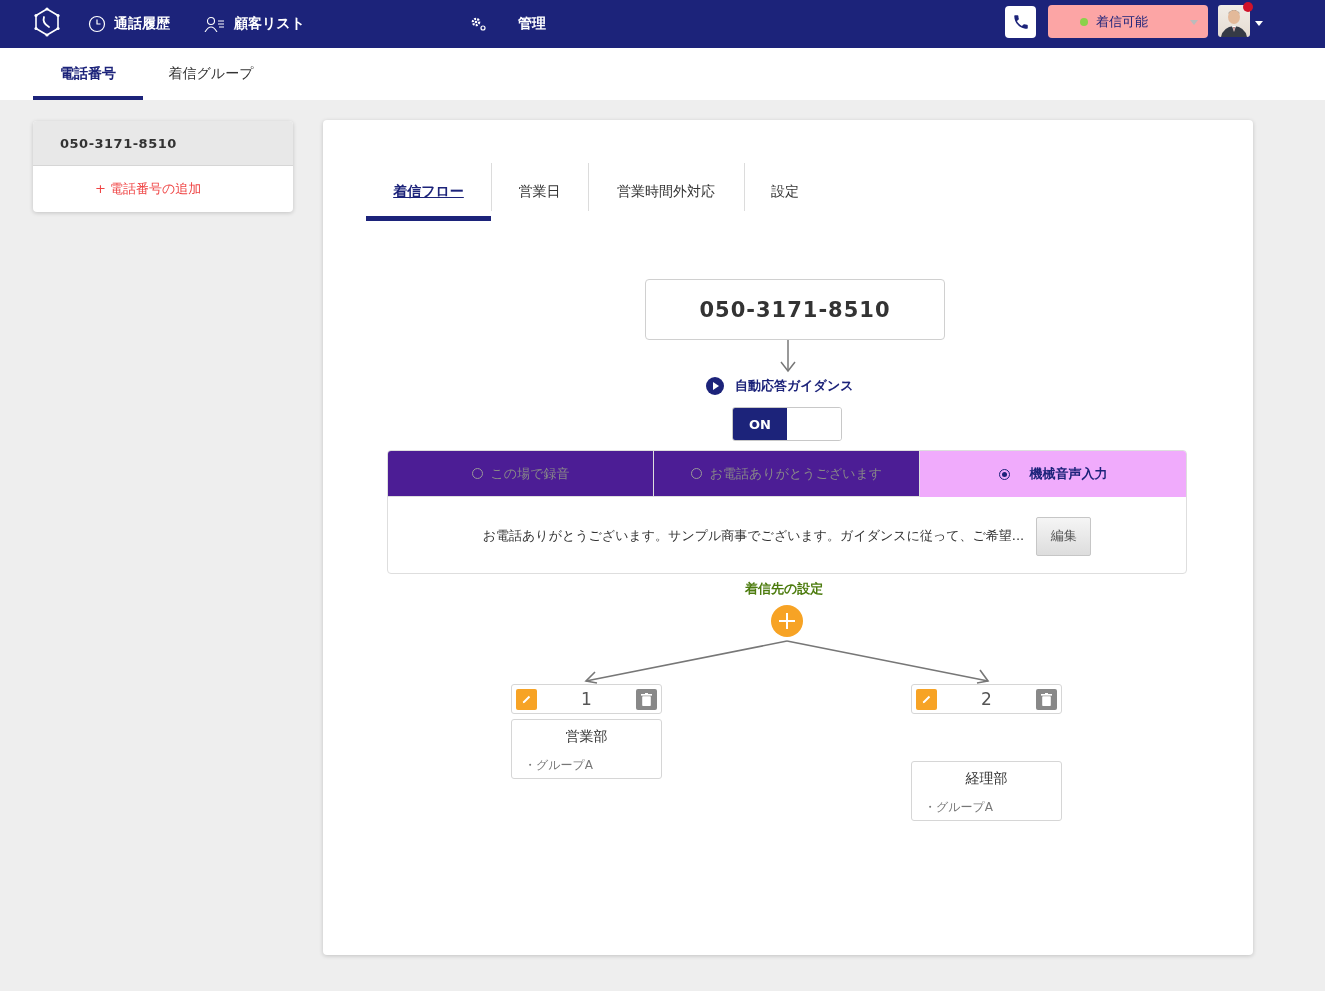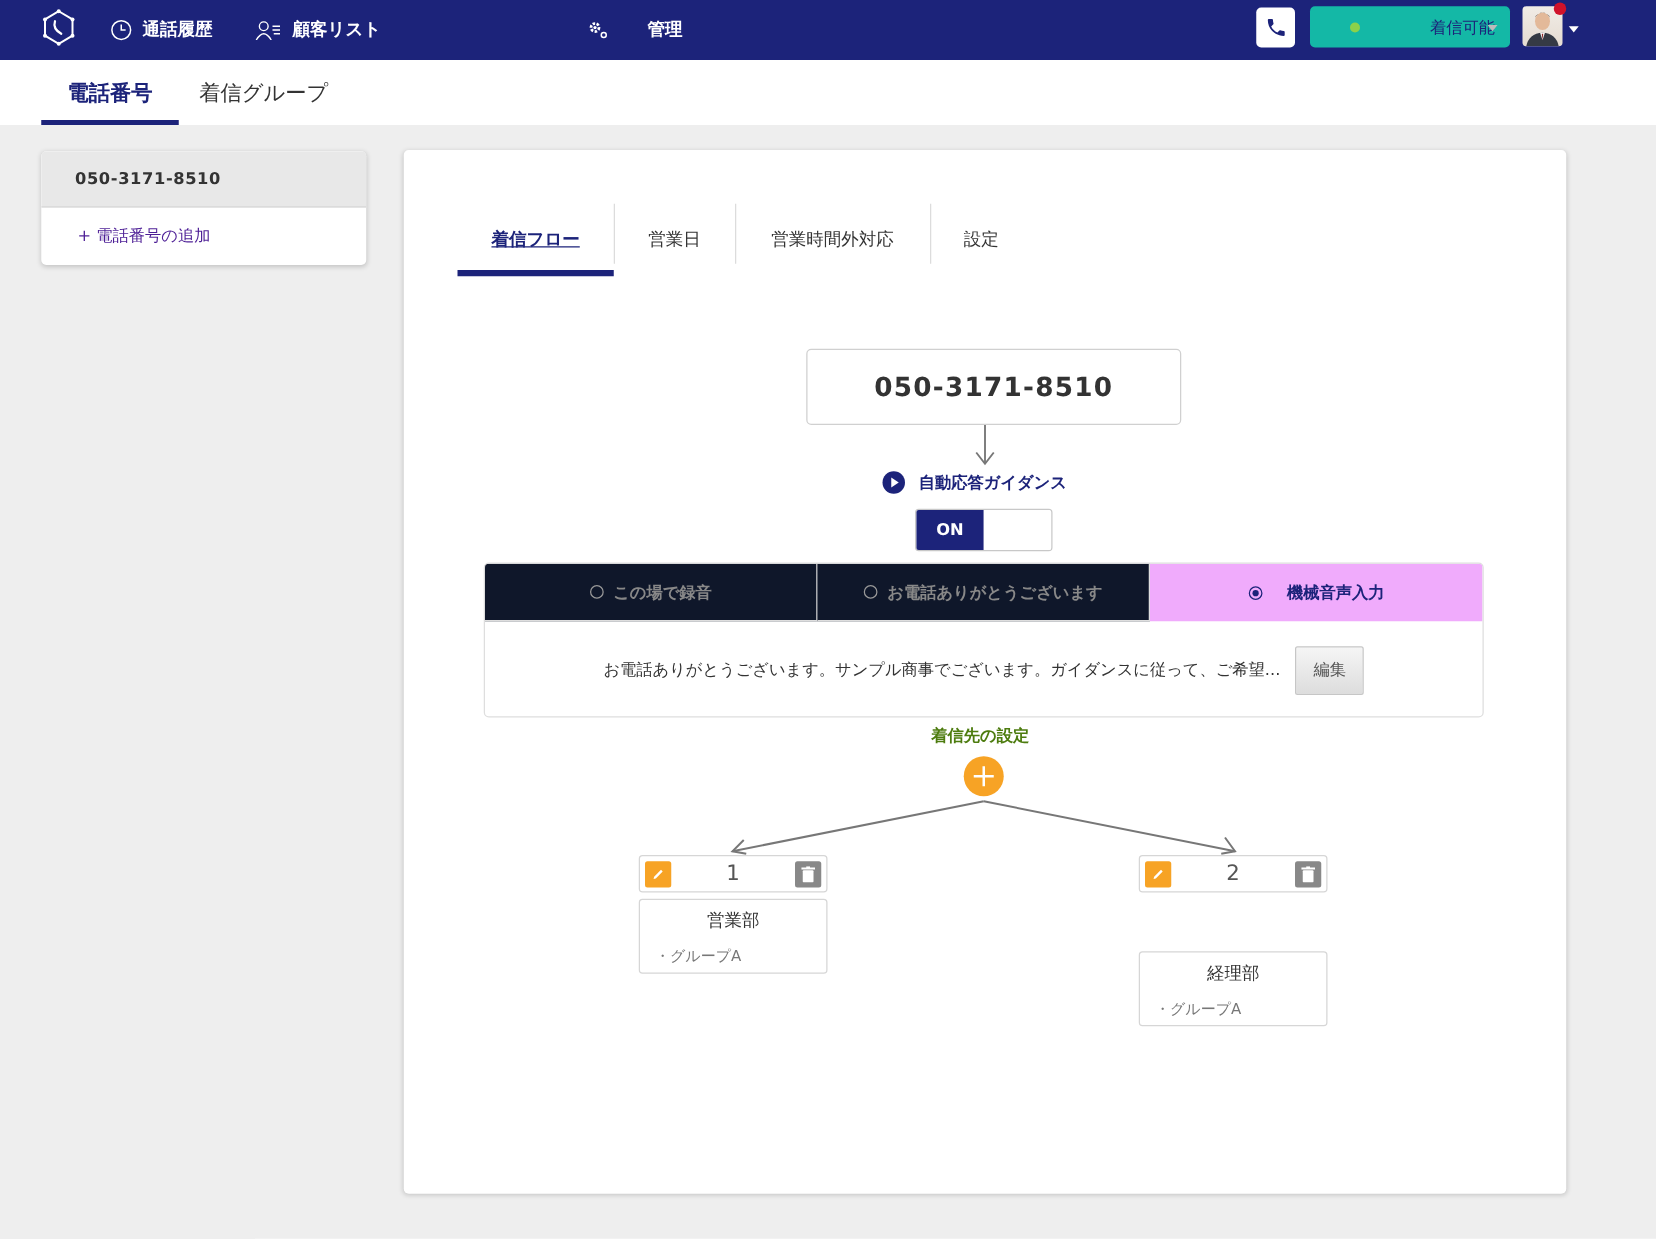"着信可能" .status-select { background: #14b8a6 -> #fca5a5; gap: 48px -> none }
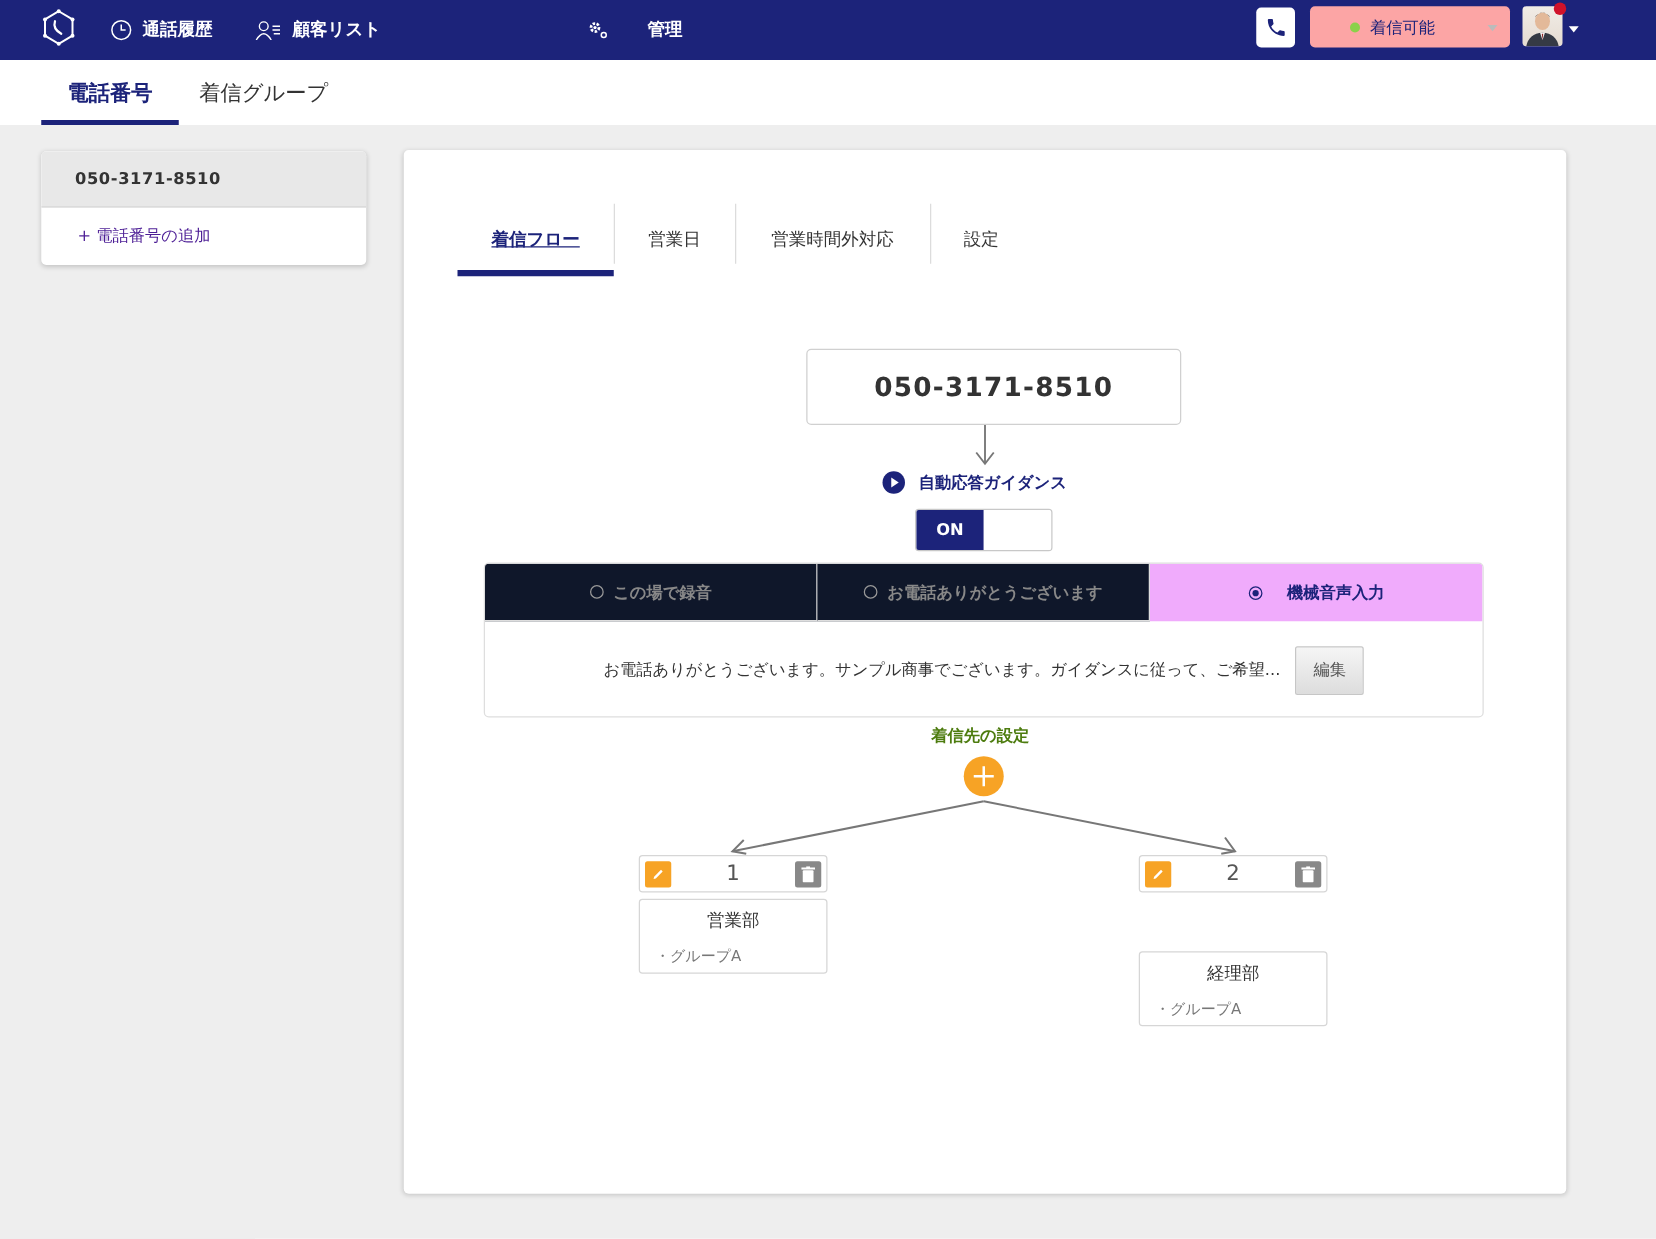"電話番号" .subtab { font-size: 17px -> 14px }
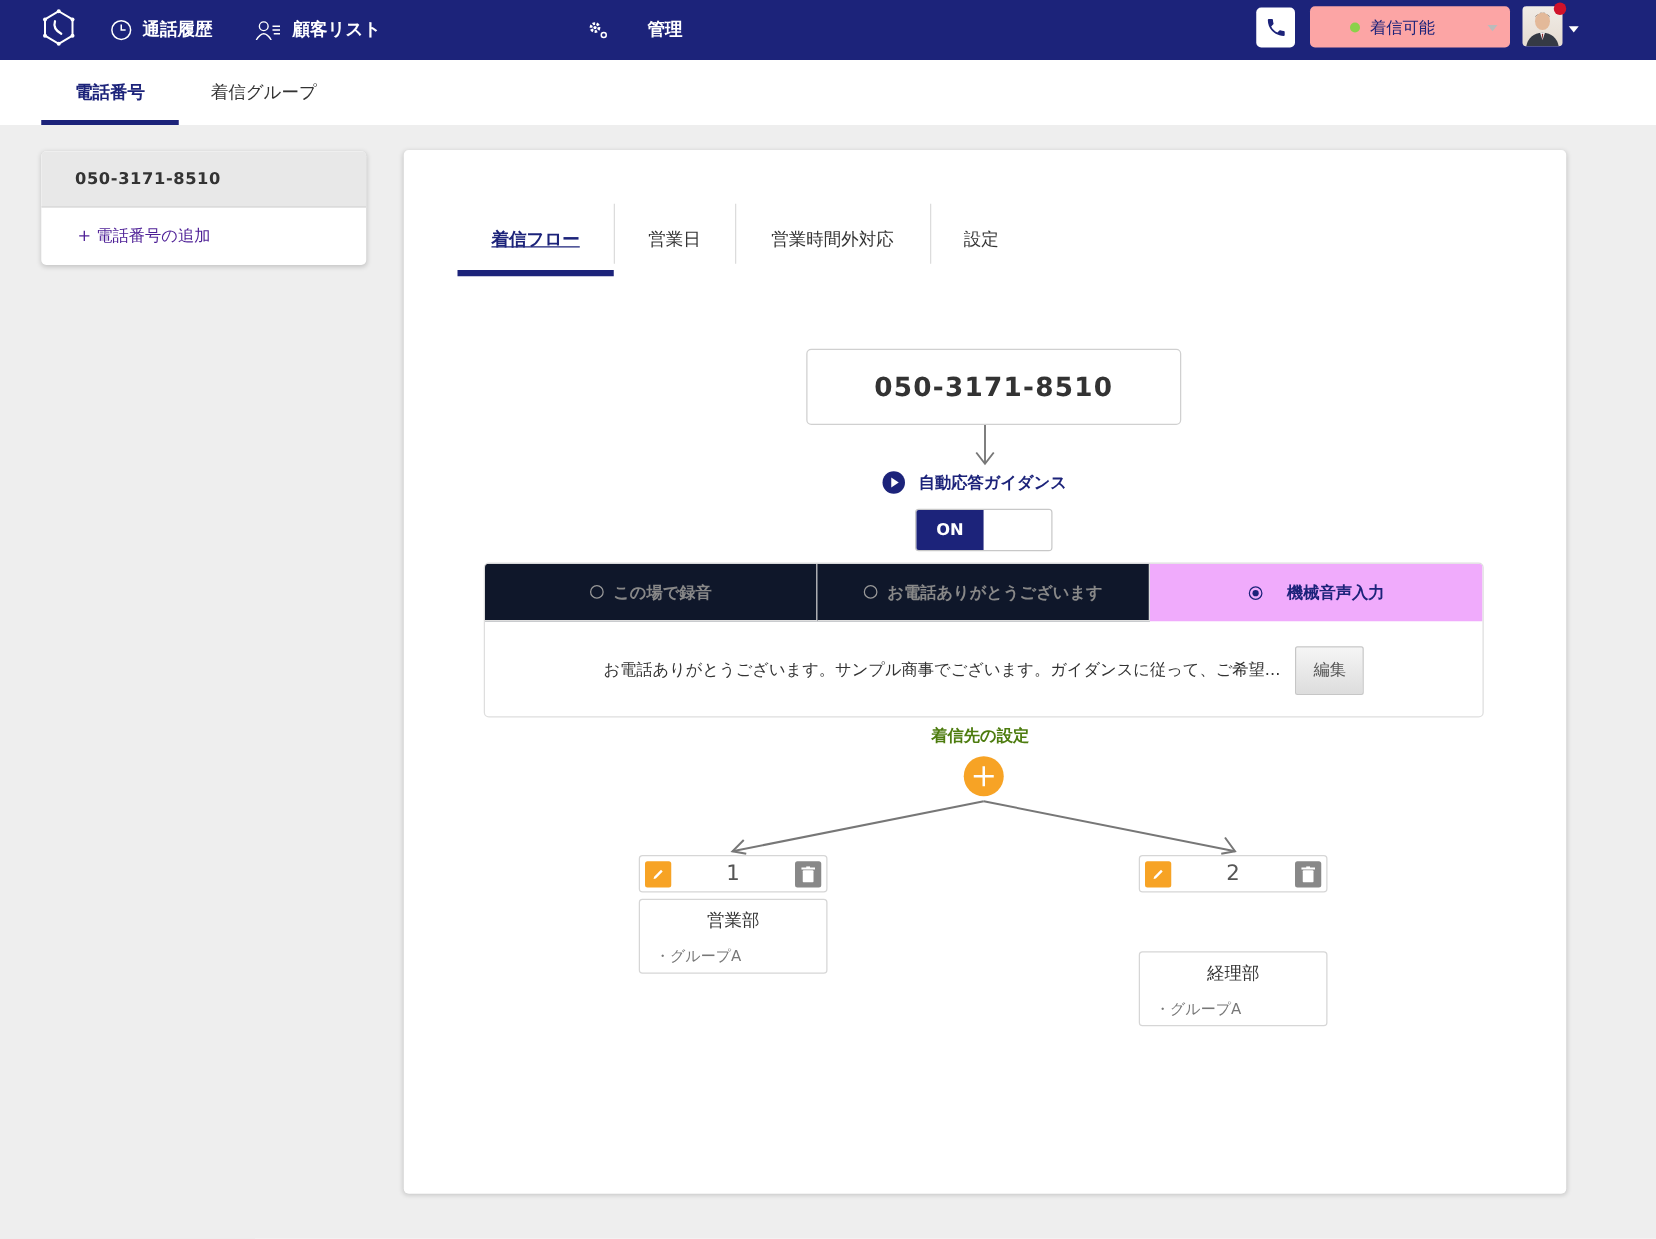"+ 電話番号の追加" .left-add { color: #4c1d95 -> #ef4444; margin-left: none -> 33px }
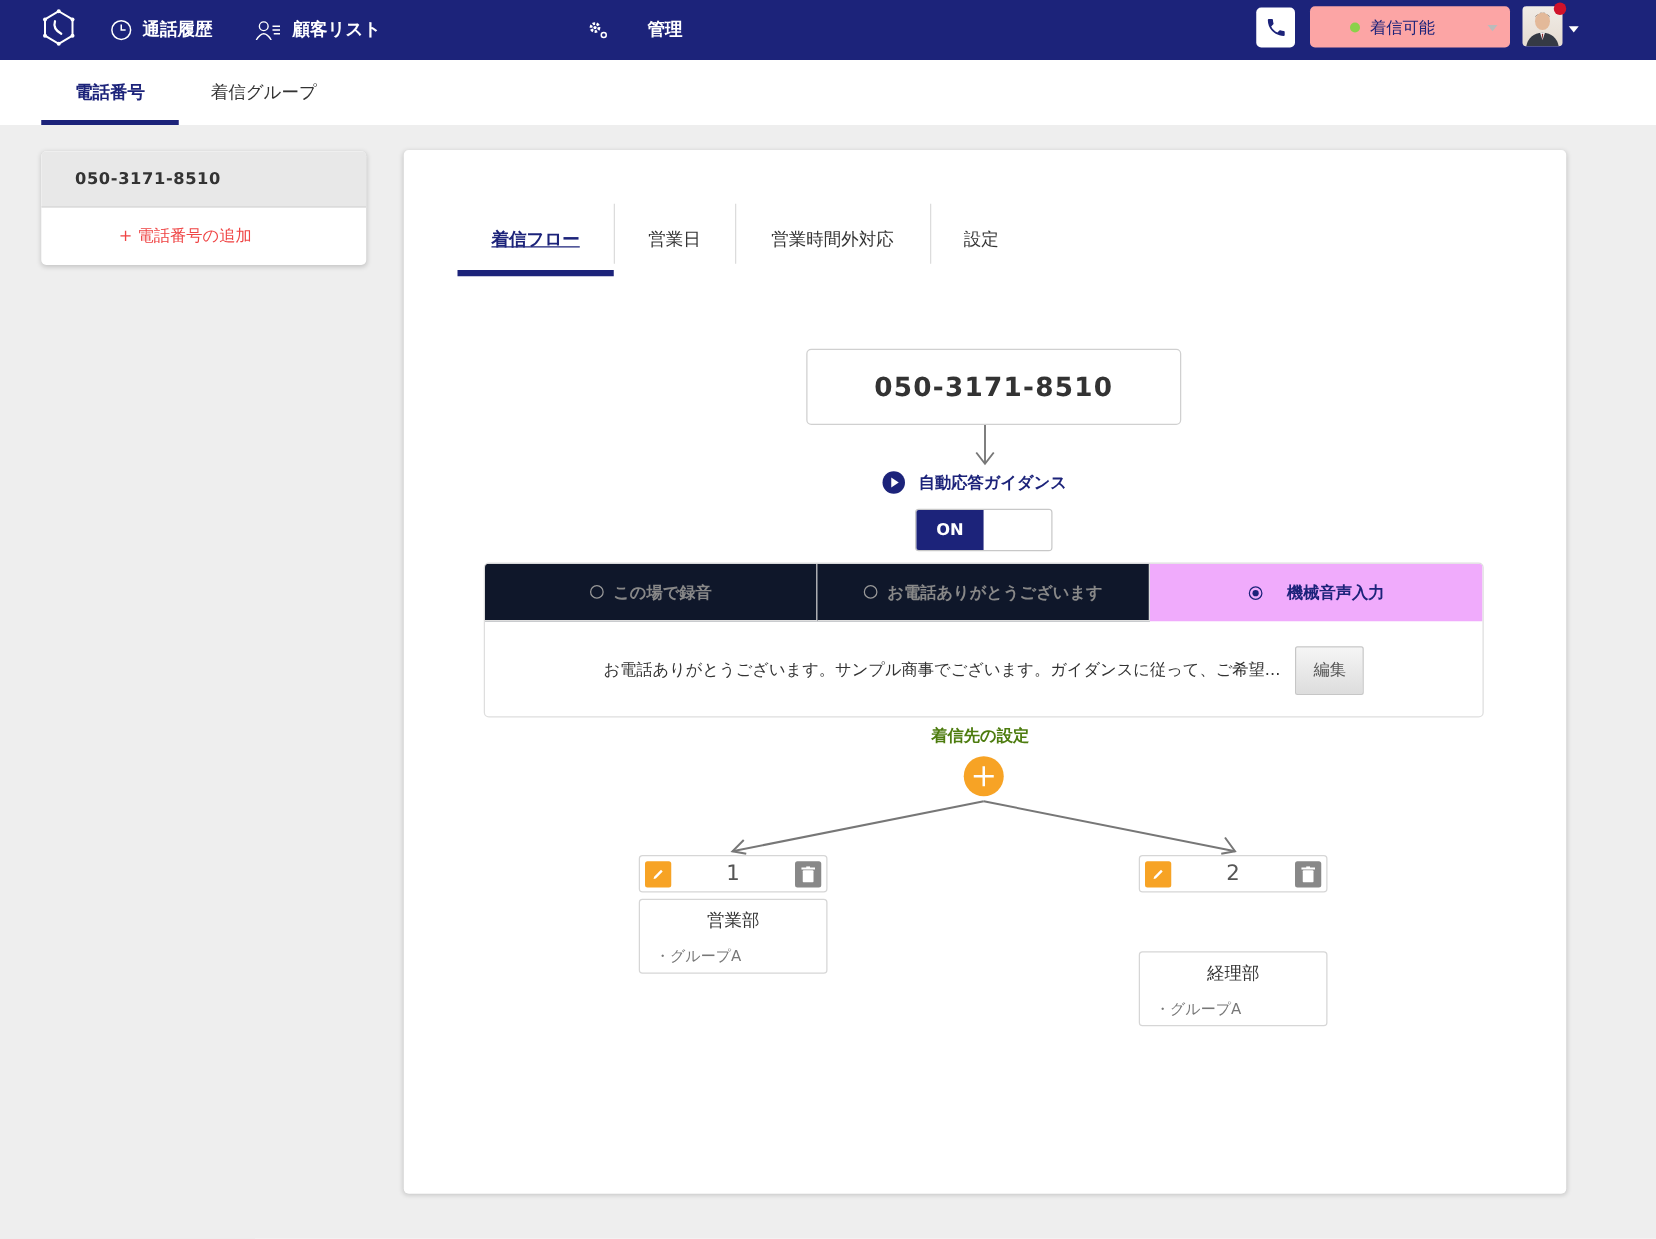"この場で録音" .audio-tab { background: #0f172a -> #4c1d95; font-weight: bold -> none }
